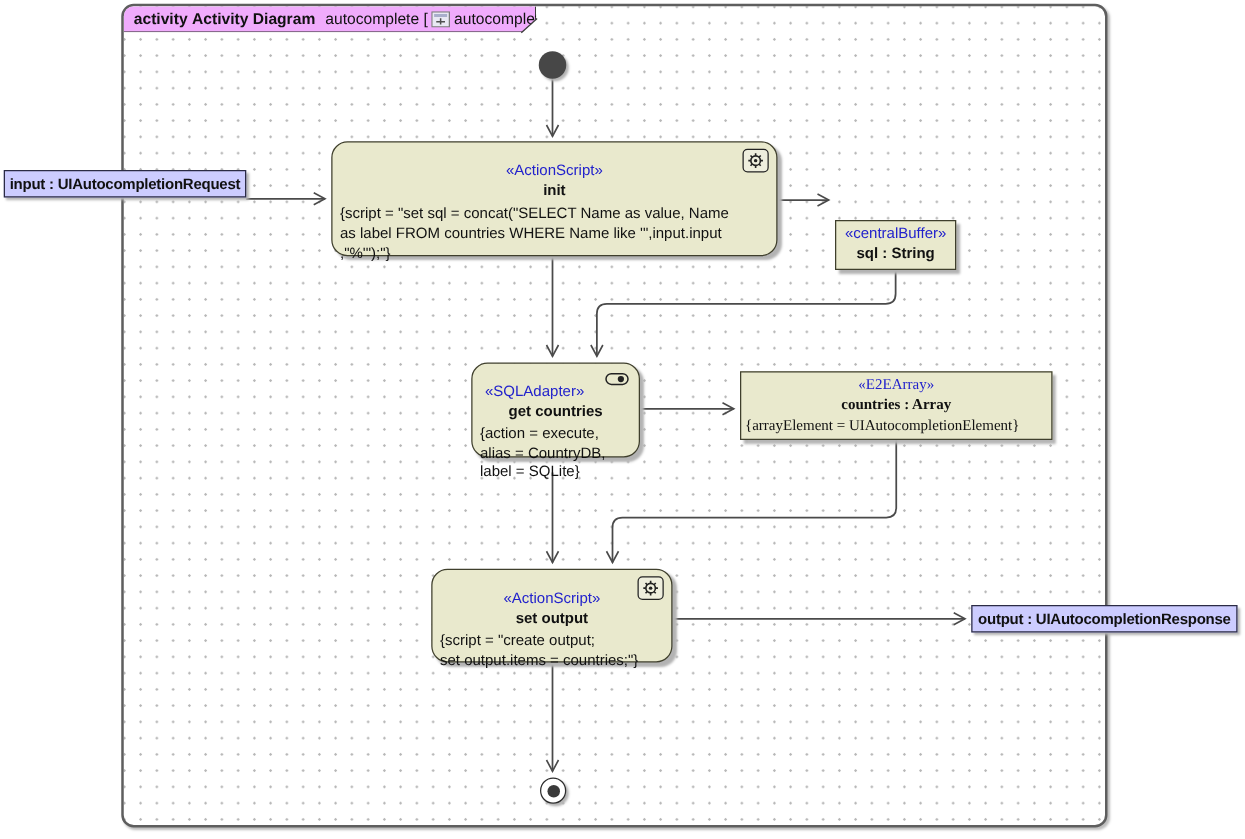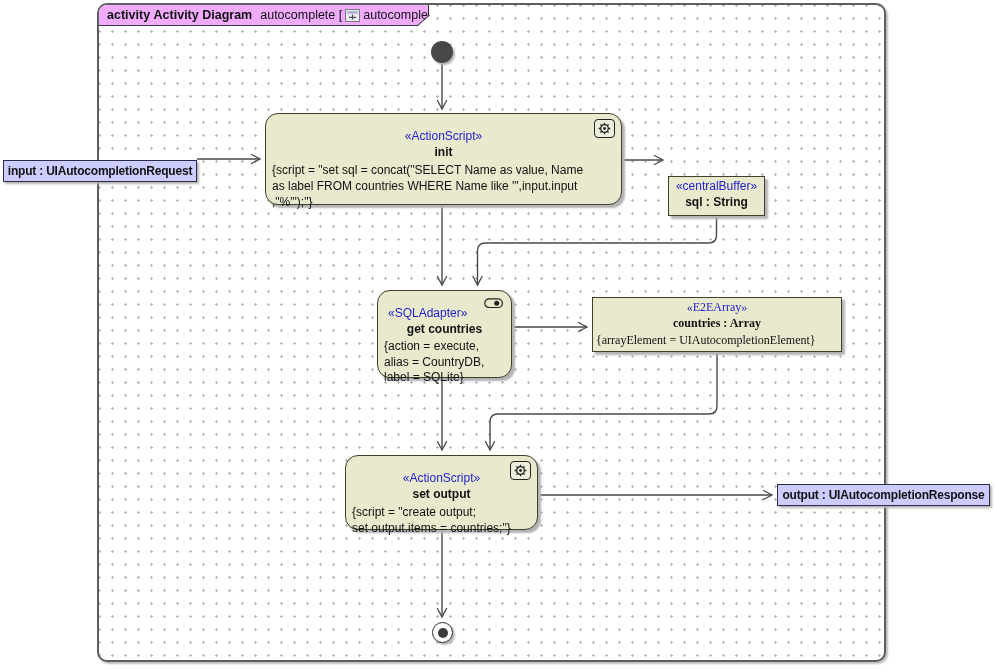"input : UIAutocompletionRequest" div.pin { top: 160px -> 136px }
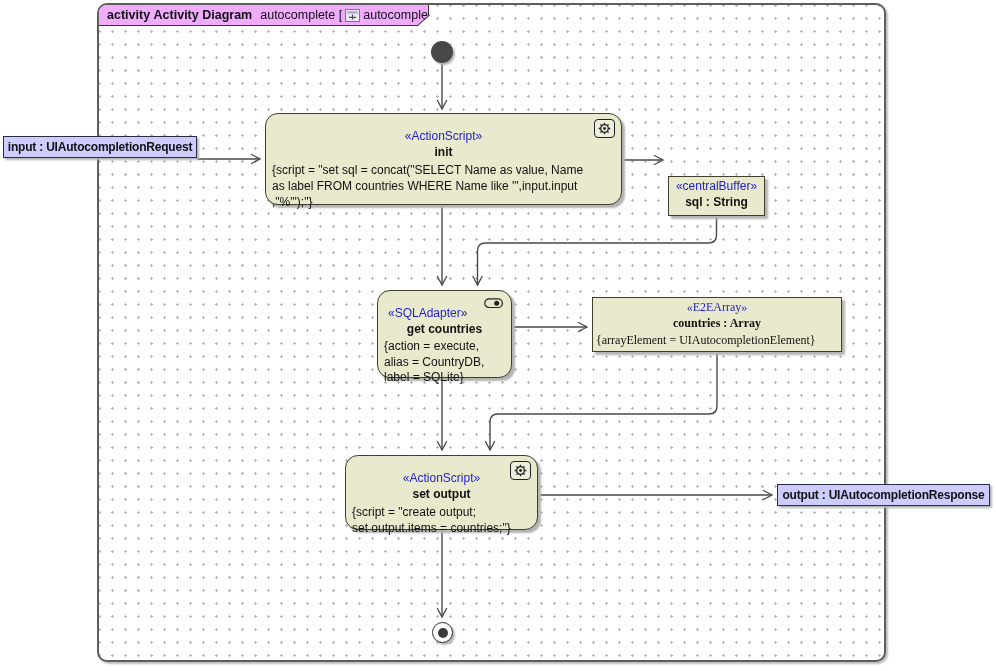"«SQLAdapter»" div.node { height: 88px -> 76px }
